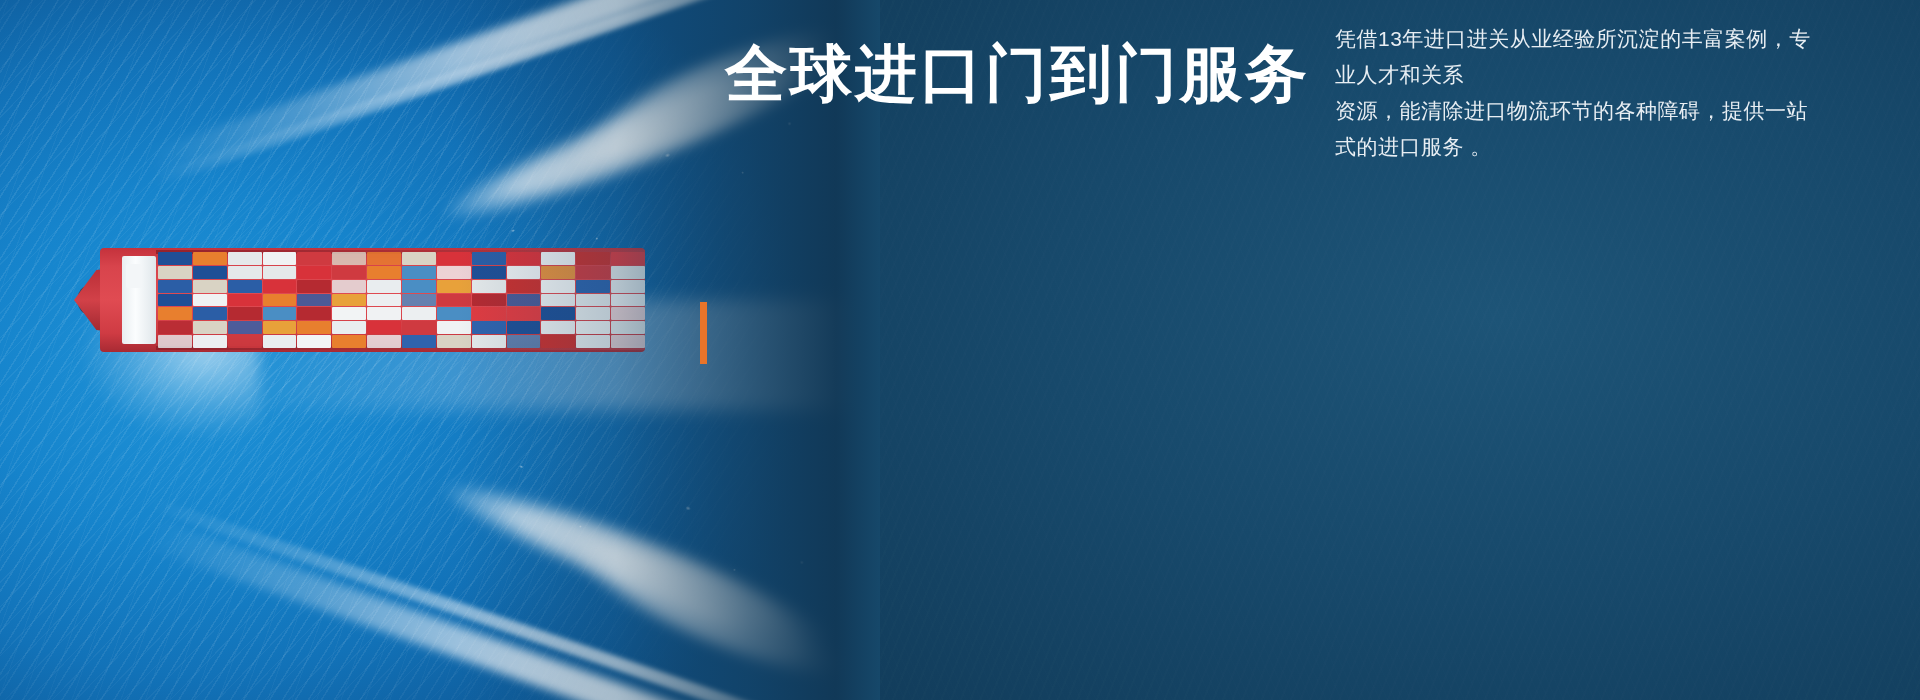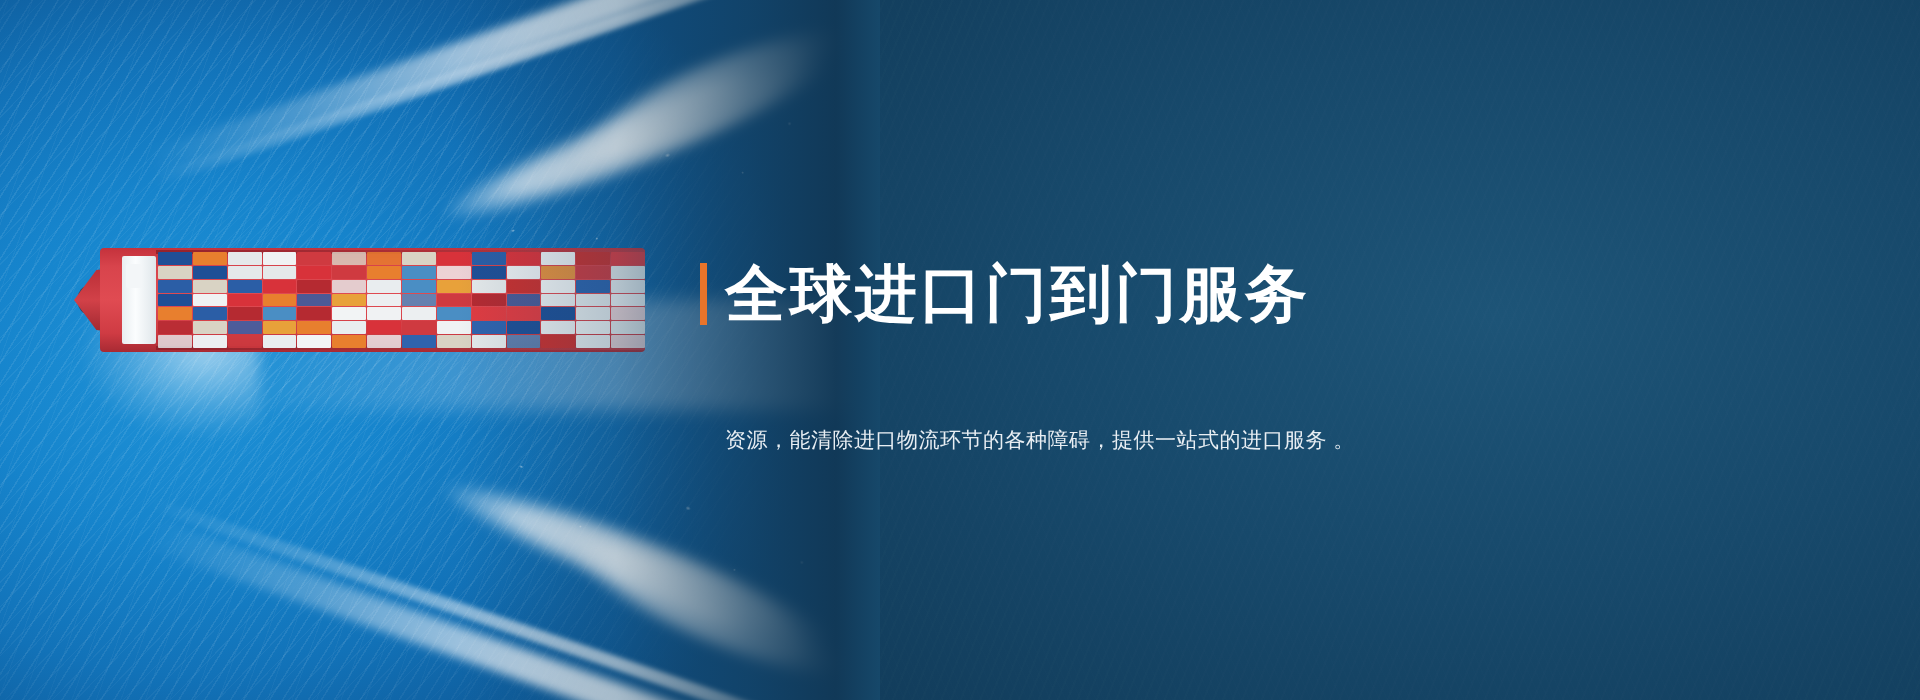"全球进口门到门服务" .content { flex-direction: column -> none }
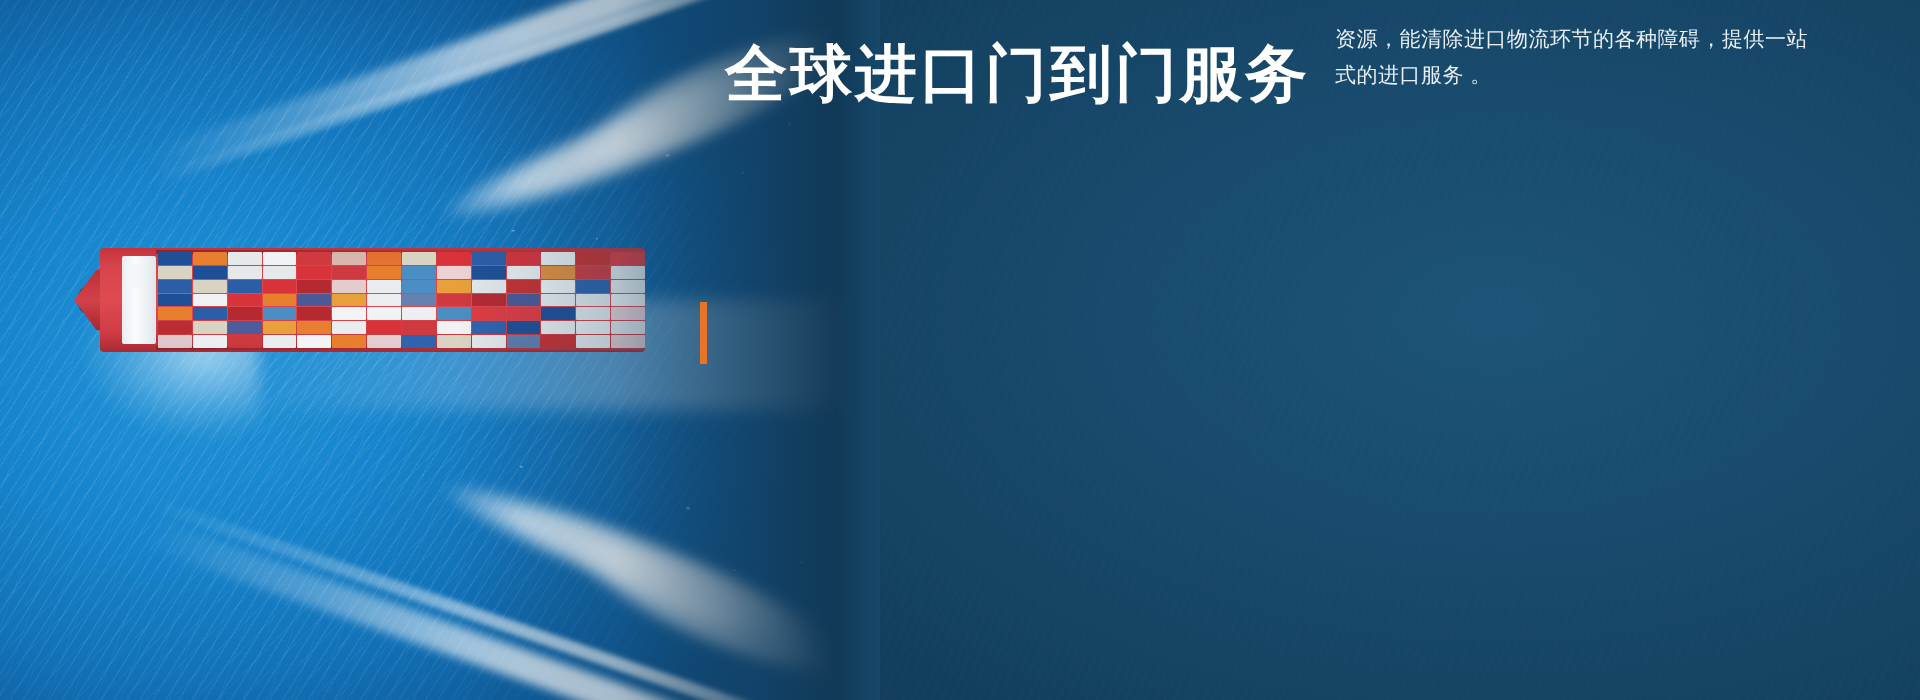"凭借13年进口进关从业经验所沉淀的丰富案例，专业人才和关系" span.desc-line { html: none -> <span>凭借13年进口进关从业经验所沉淀的丰富案例，专业人才和关系</span> }
